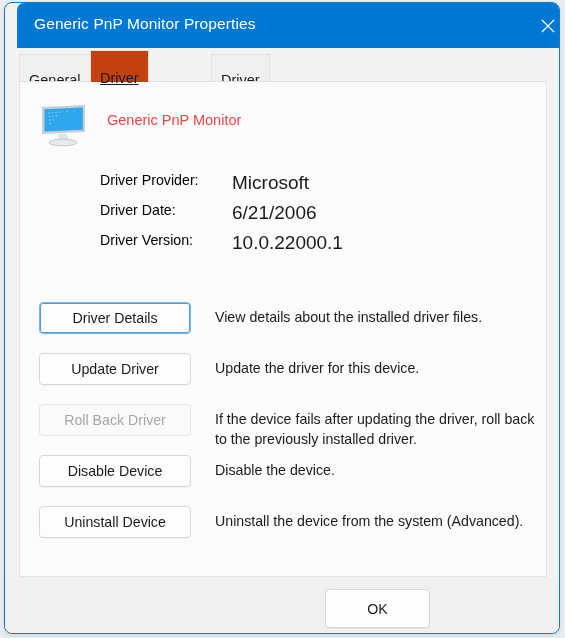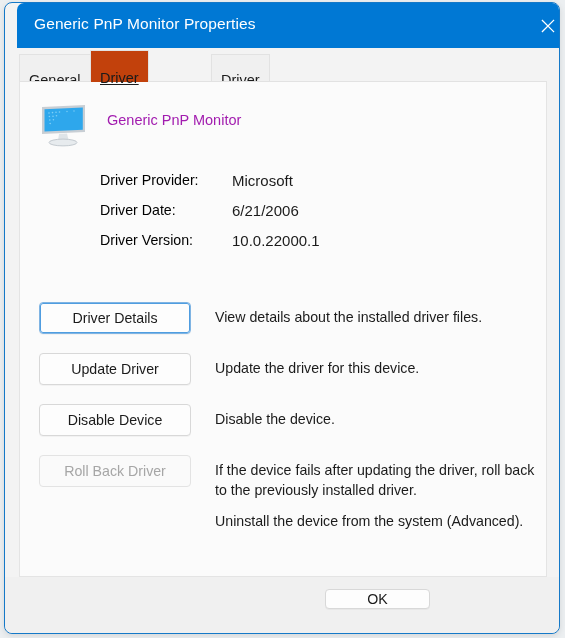"Generic PnP Monitor" #device-name { color: #a21caf -> #ef4444 }
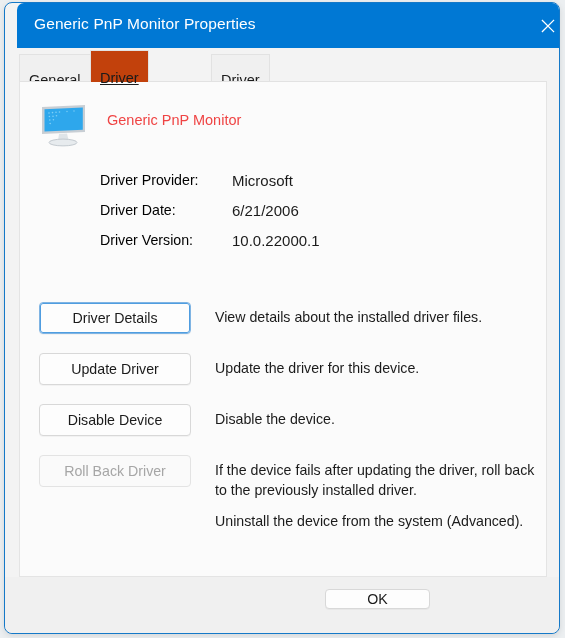"Microsoft" .info-value { font-size: 15px -> 19px }
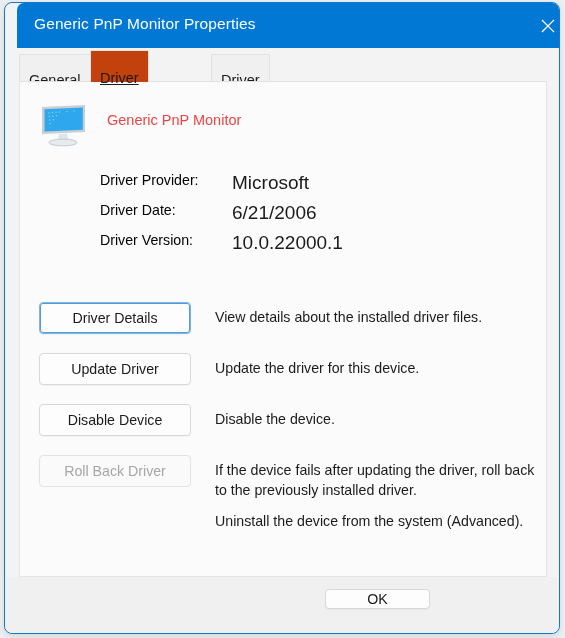"Disable Device" div.action-row { order: before "Roll Back Driver" -> after "Roll Back Driver" }
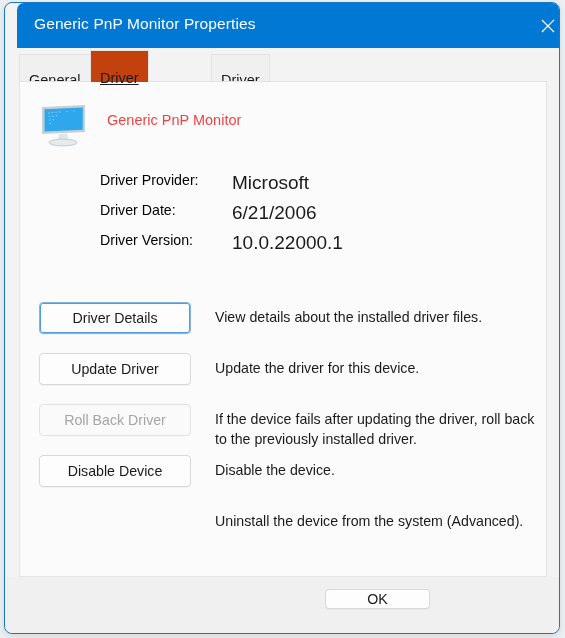"Uninstall Device" button.action-btn { html: none -> <button>Uninstall Device</button> }
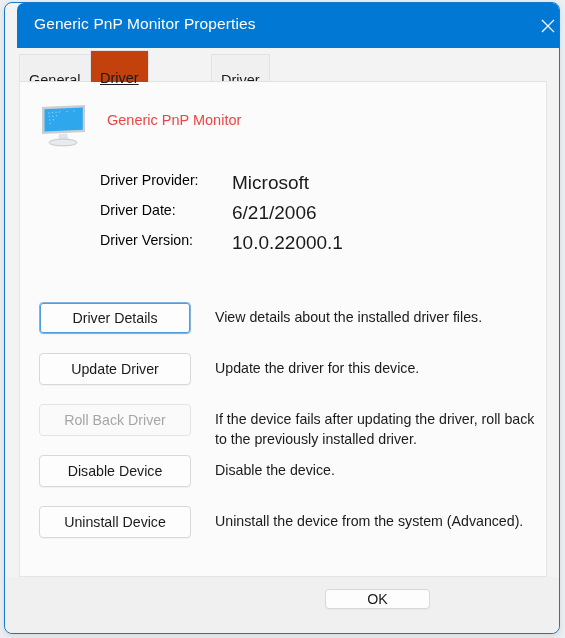"OK" .footer-btn { height: 20px -> 39px }
